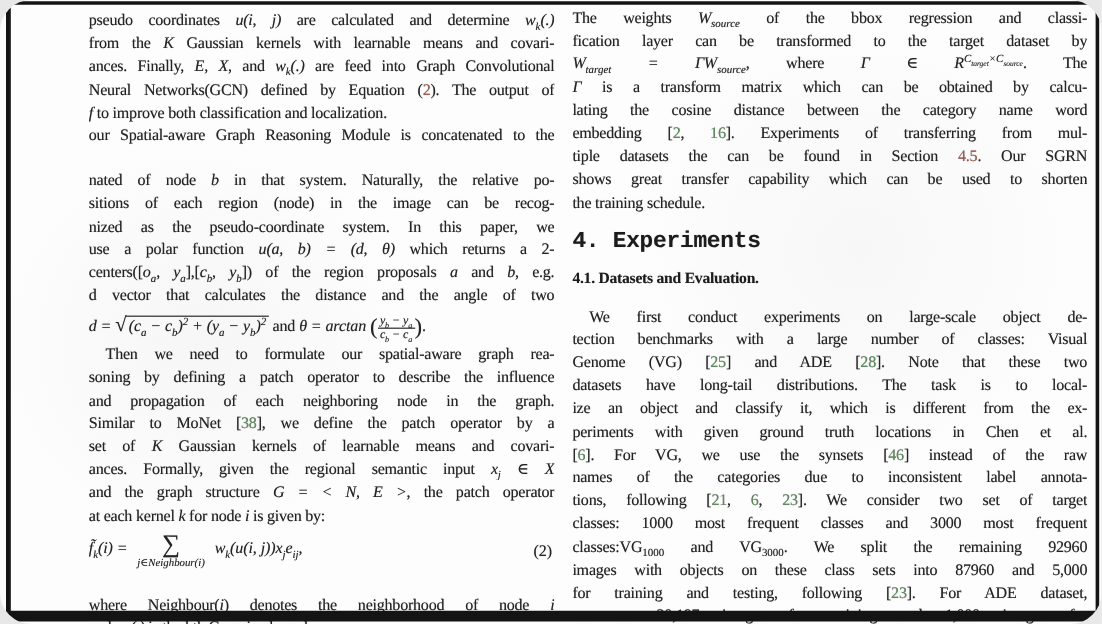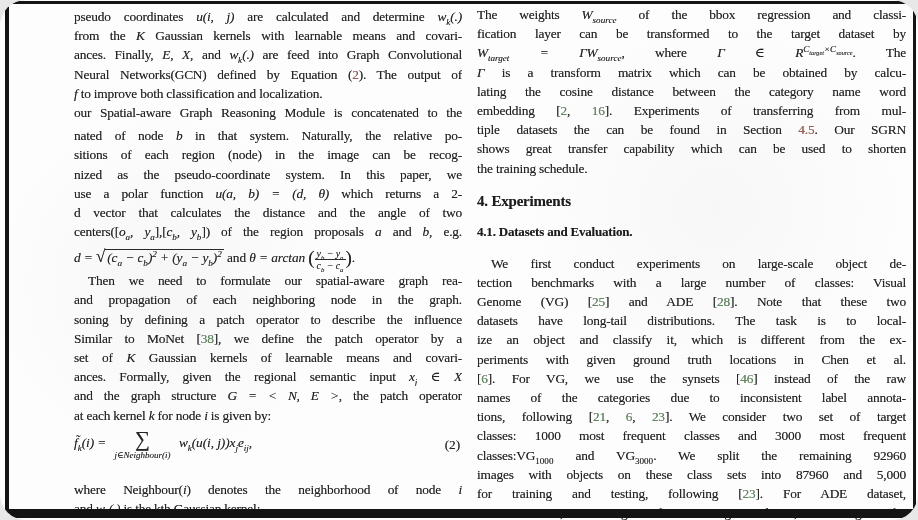"nated of node b in" .para.gap { margin-top: 4px -> 18px }
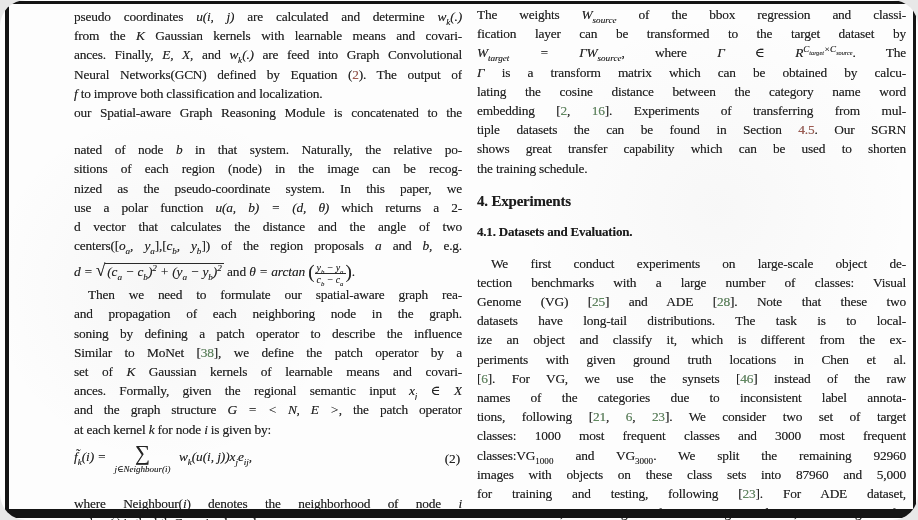"4. Experiments" h2.sec { font-family: none -> Liberation Mono, monospace; font-size: 15px -> 19px }
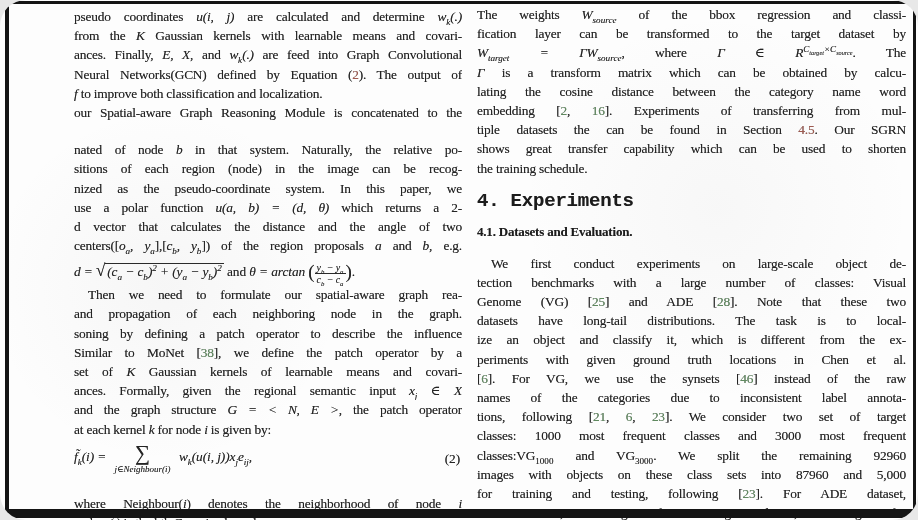"d vector that calculates the" div.pline { order: before "centers([oa, ya],[cb, yb]) of the" -> after "centers([oa, ya],[cb, yb]) of the" }
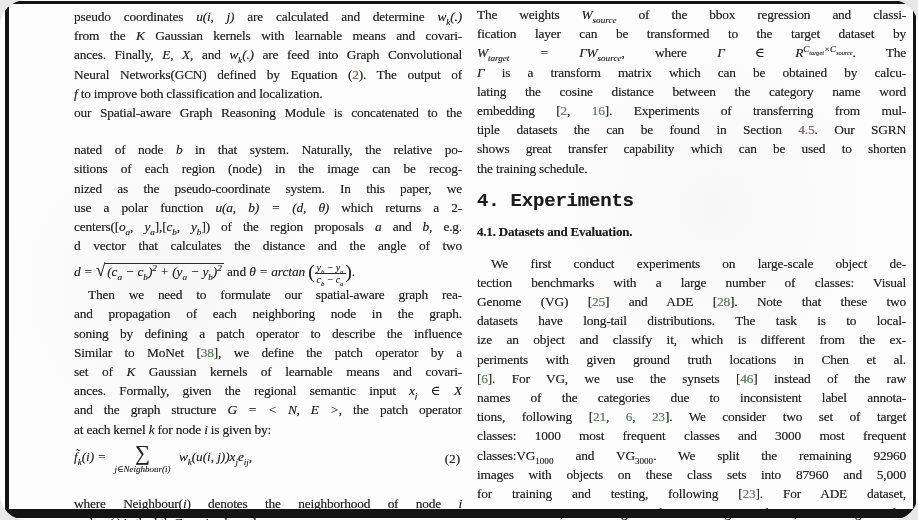"and propagation of each neighboring" div.pline { order: before "soning by defining a patch" -> after "soning by defining a patch" }
